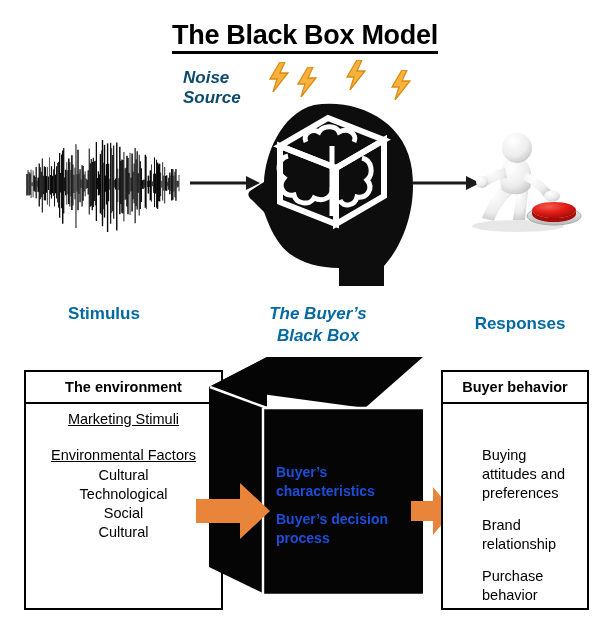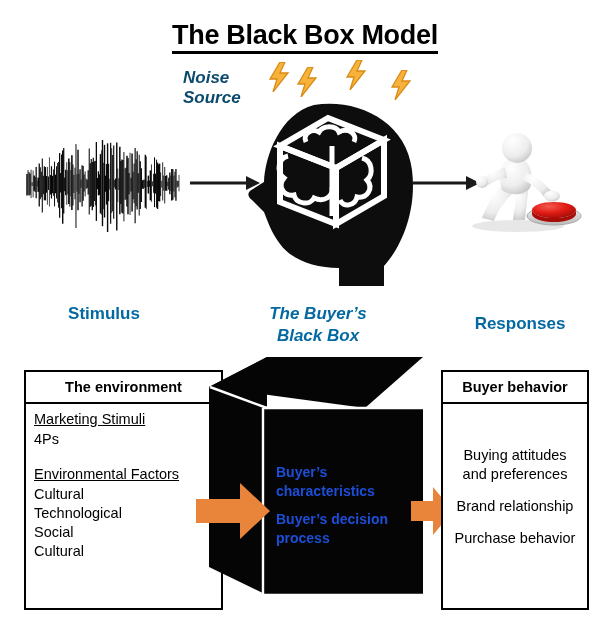"Marketing Stimuli" #env-panel .panel-body { text-align: left -> center }
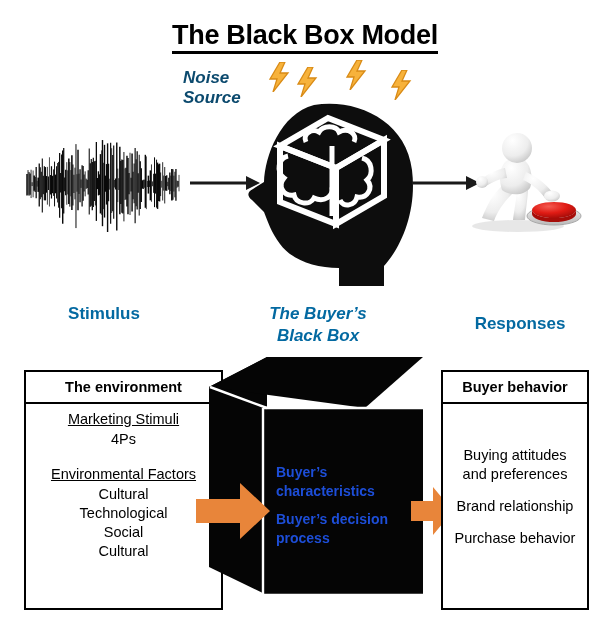"4Ps" div { html: <div>4Ps</div> -> none }
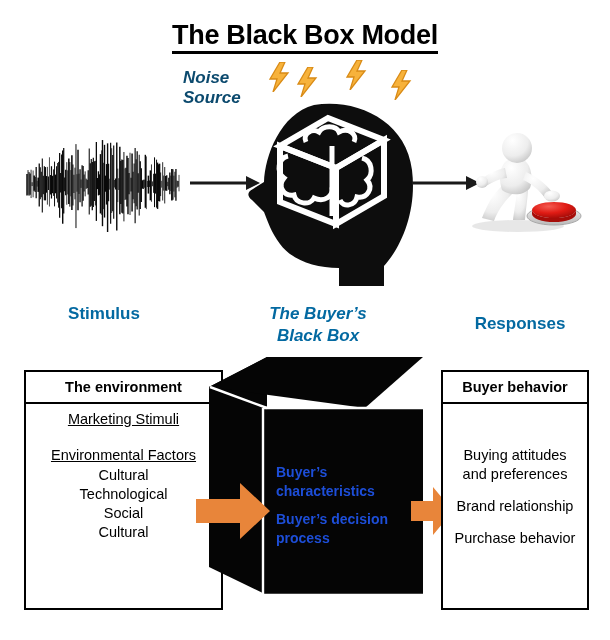"Buying attitudes and preferences" #resp-panel .panel-body { margin-left: none -> 30px; text-align: center -> left }
